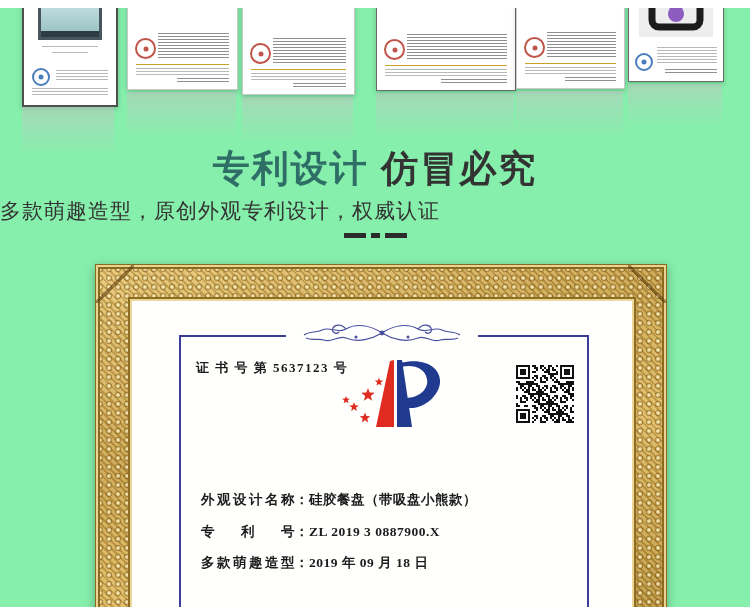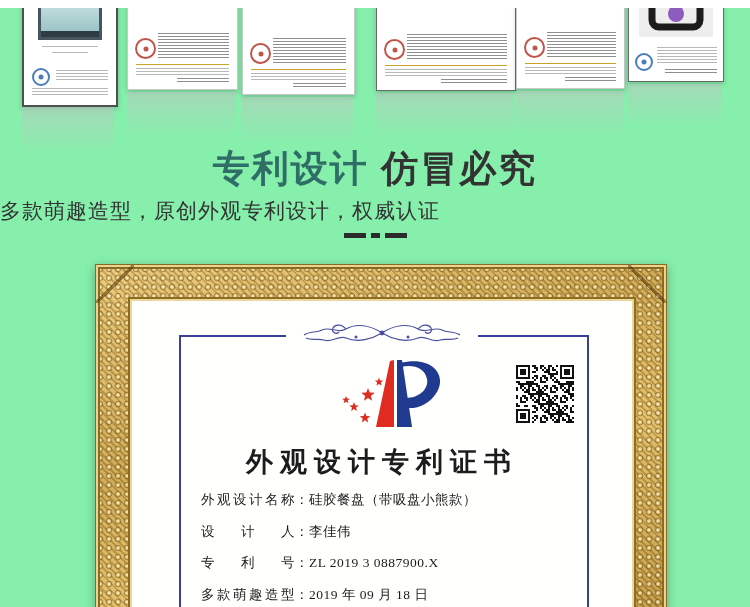"证 书 号 第 5637123" div.cert-no { html: none -> <div>证 书 号 第 5637123 号</div> }
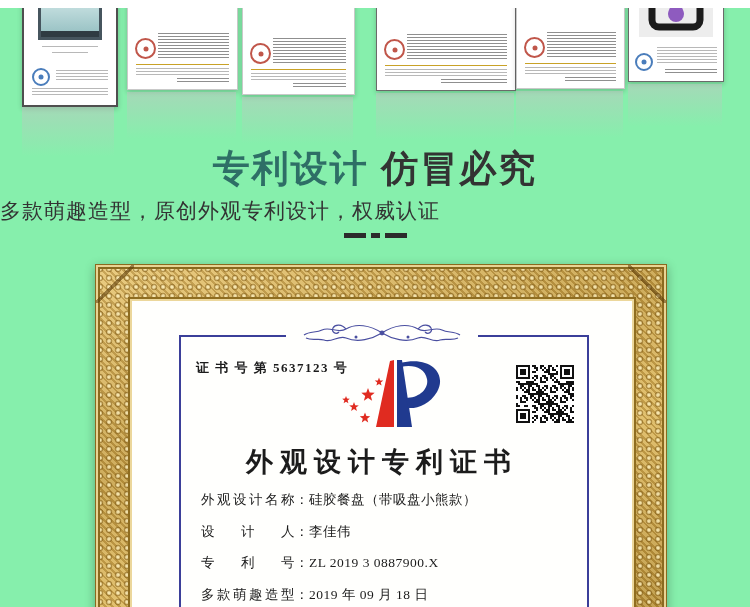"外观设计专利证书" div.cert-title { html: <div>外观设计专利证书</div> -> none }
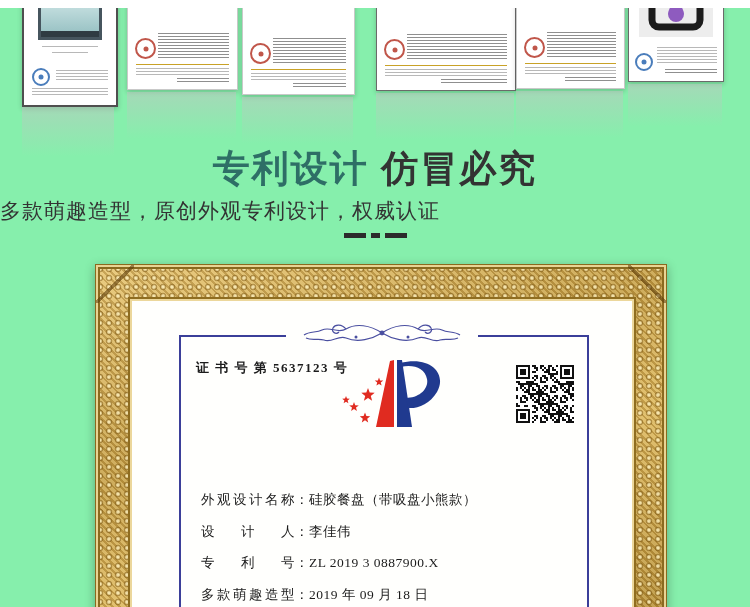"外观设计名称：硅胶餐盘（带吸盘小熊款）" .frow { font-weight: 400 -> 700 }
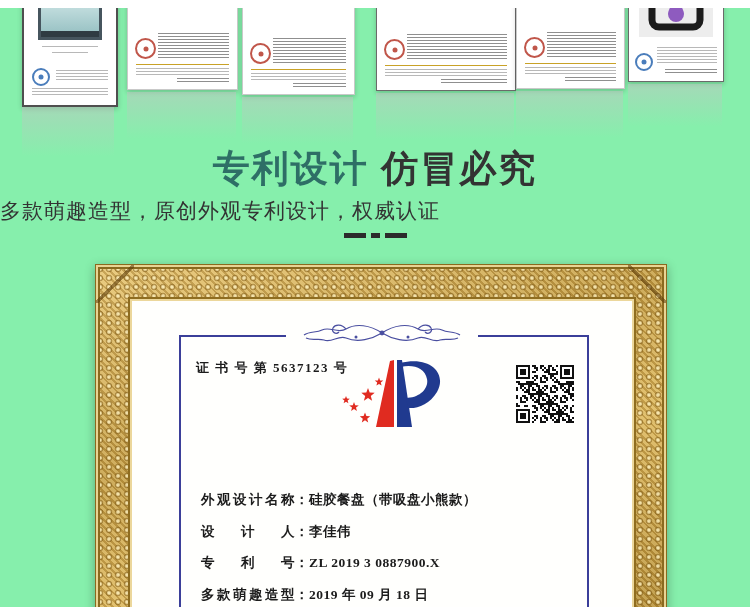"设 计 人：李佳伟" div.frow { html: <div><span>设 计 人</span><span>：</span><span>李佳伟</span></div> -> none }
